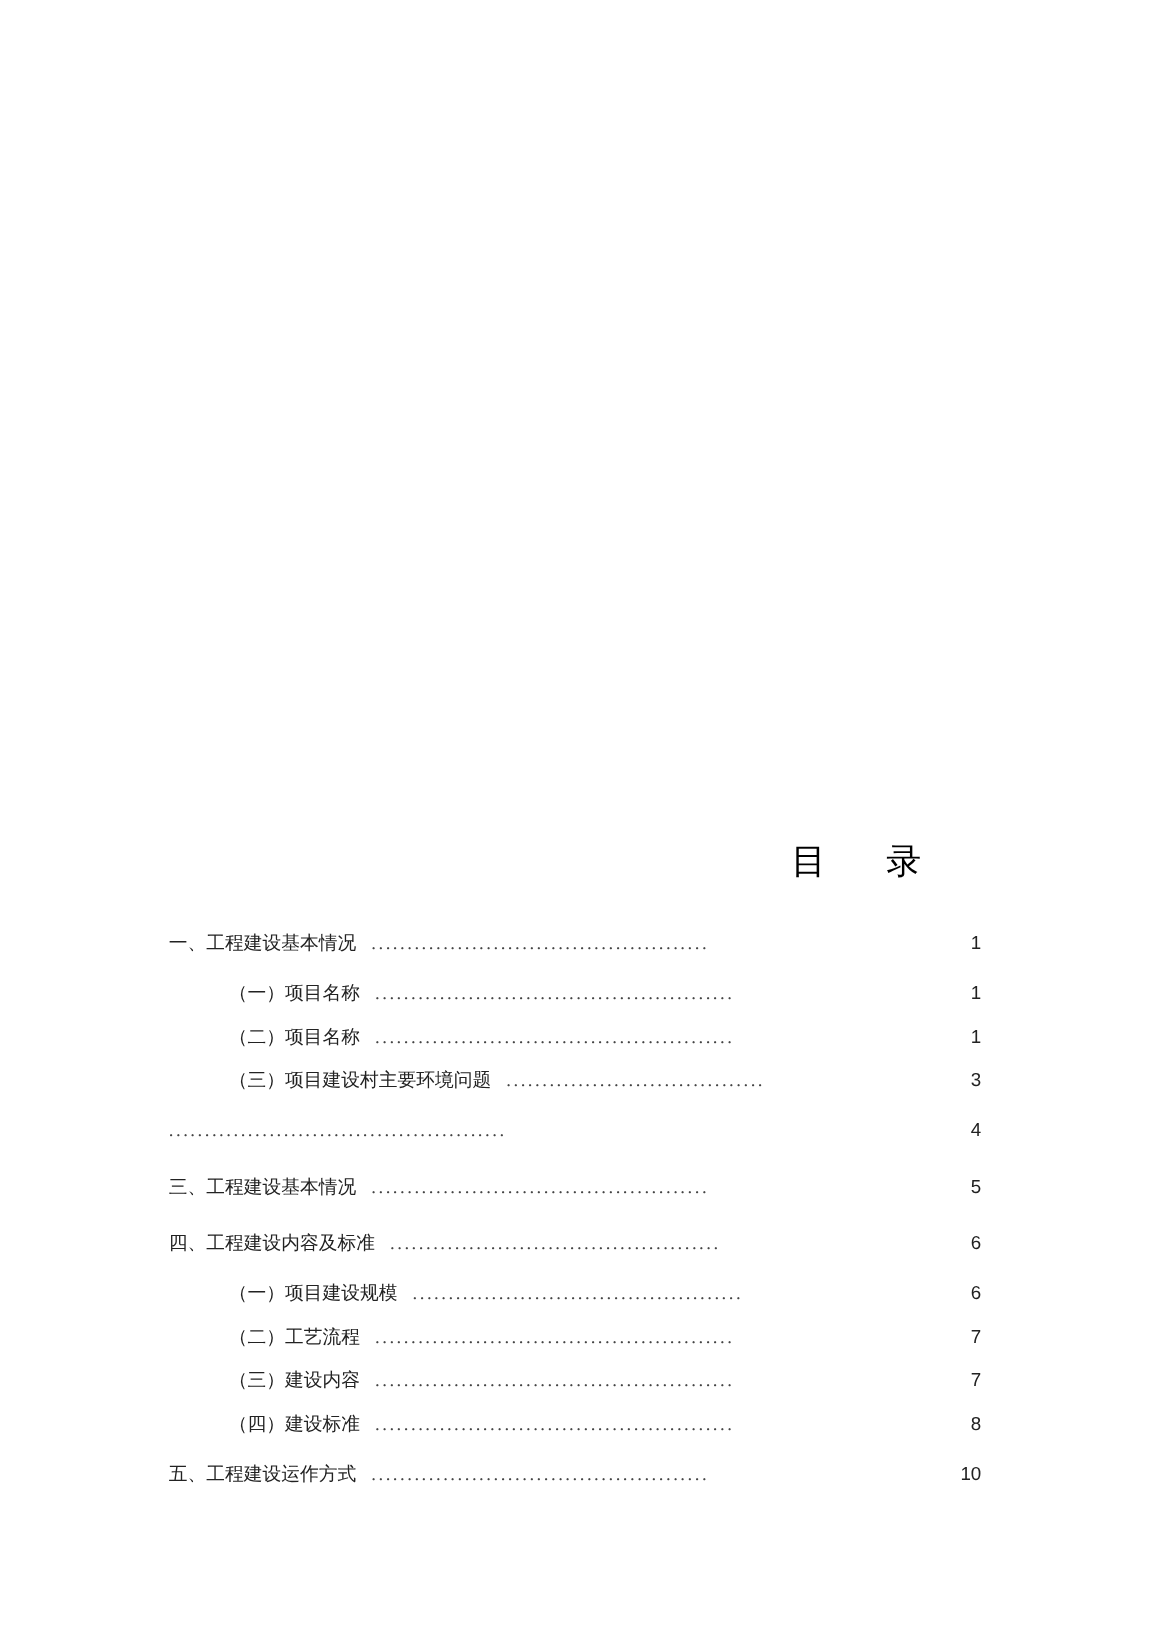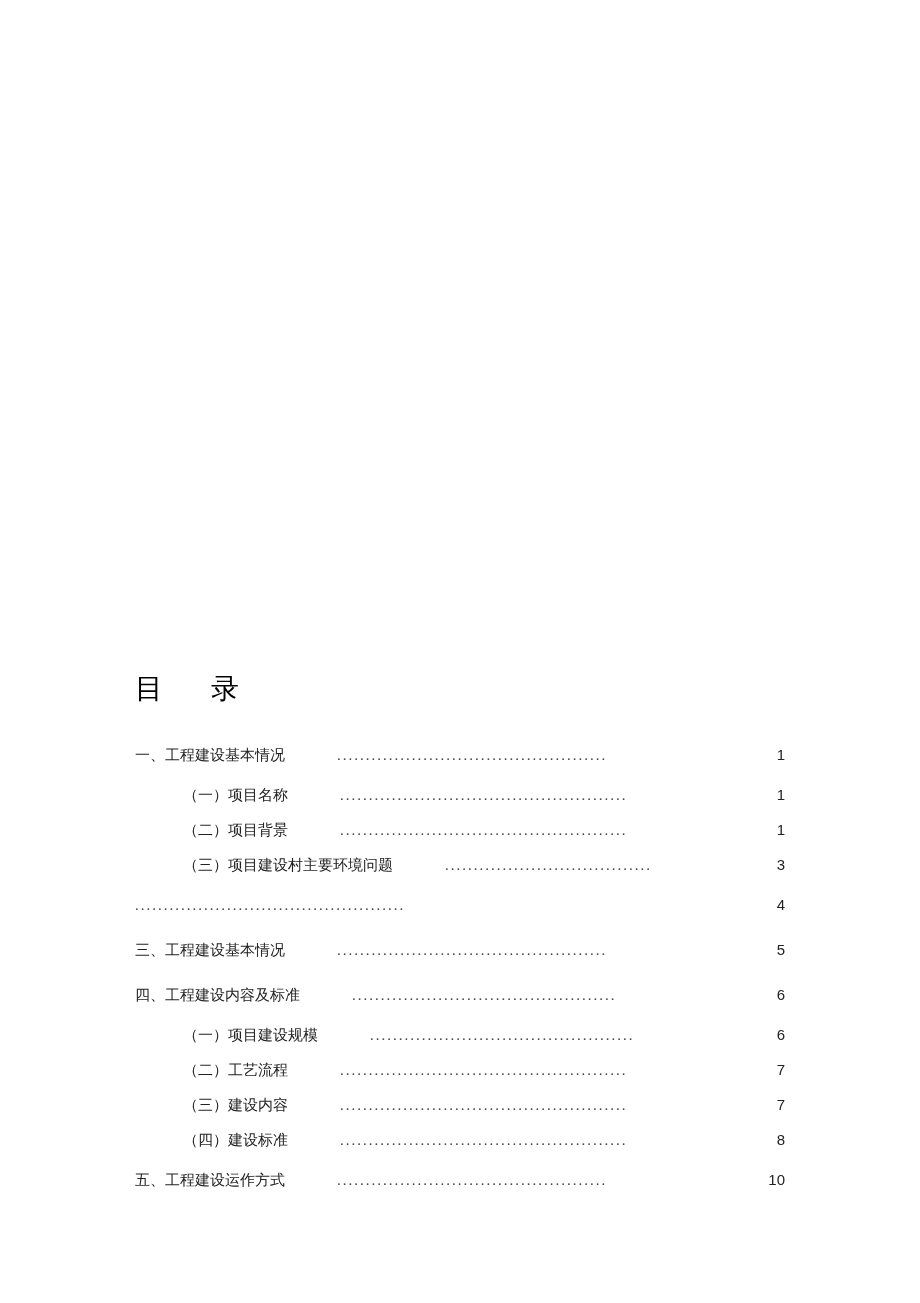"目录" .title { text-align: none -> right }
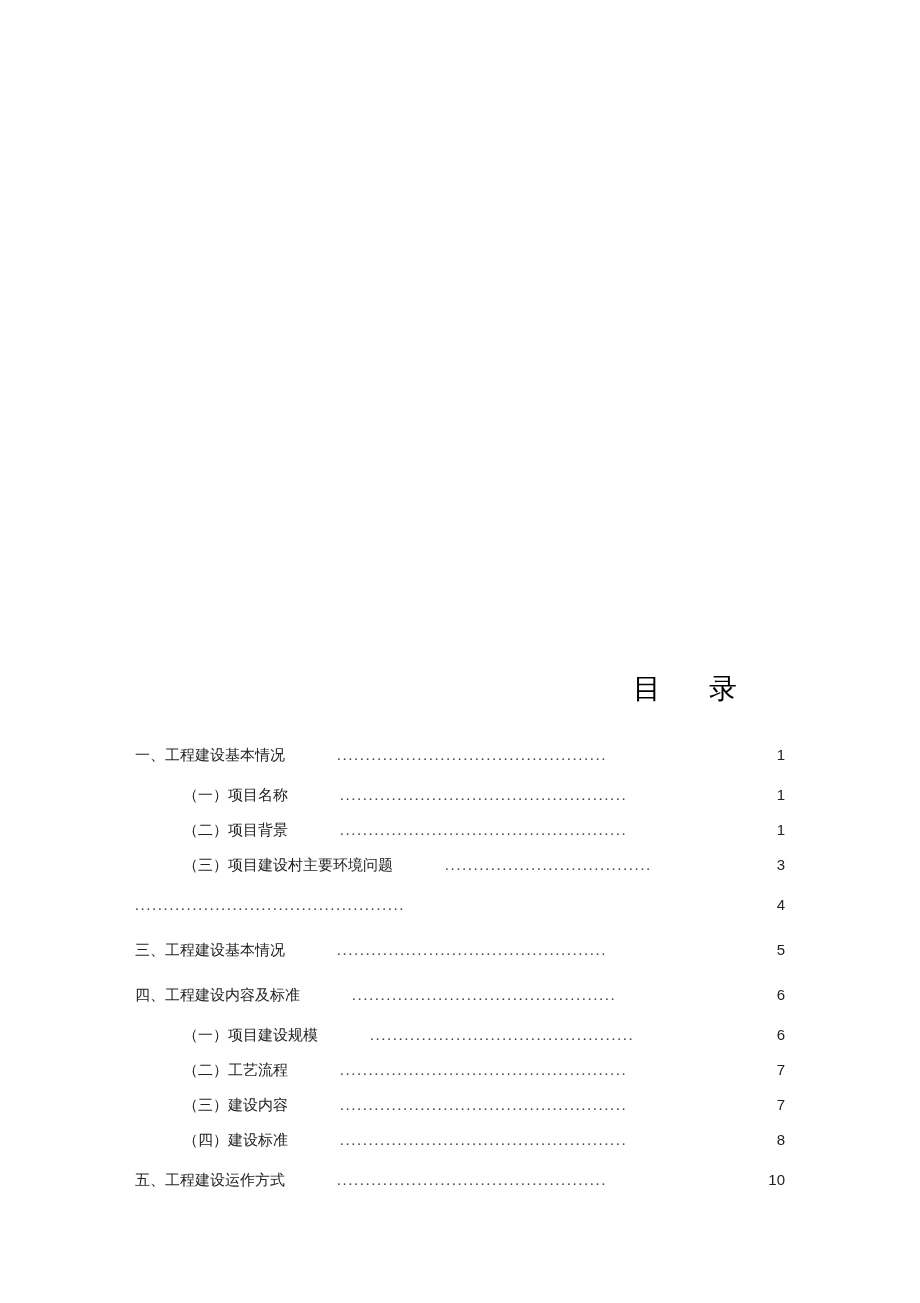"一、工程建设基本情况" .toc-item { gap: 40px -> none }
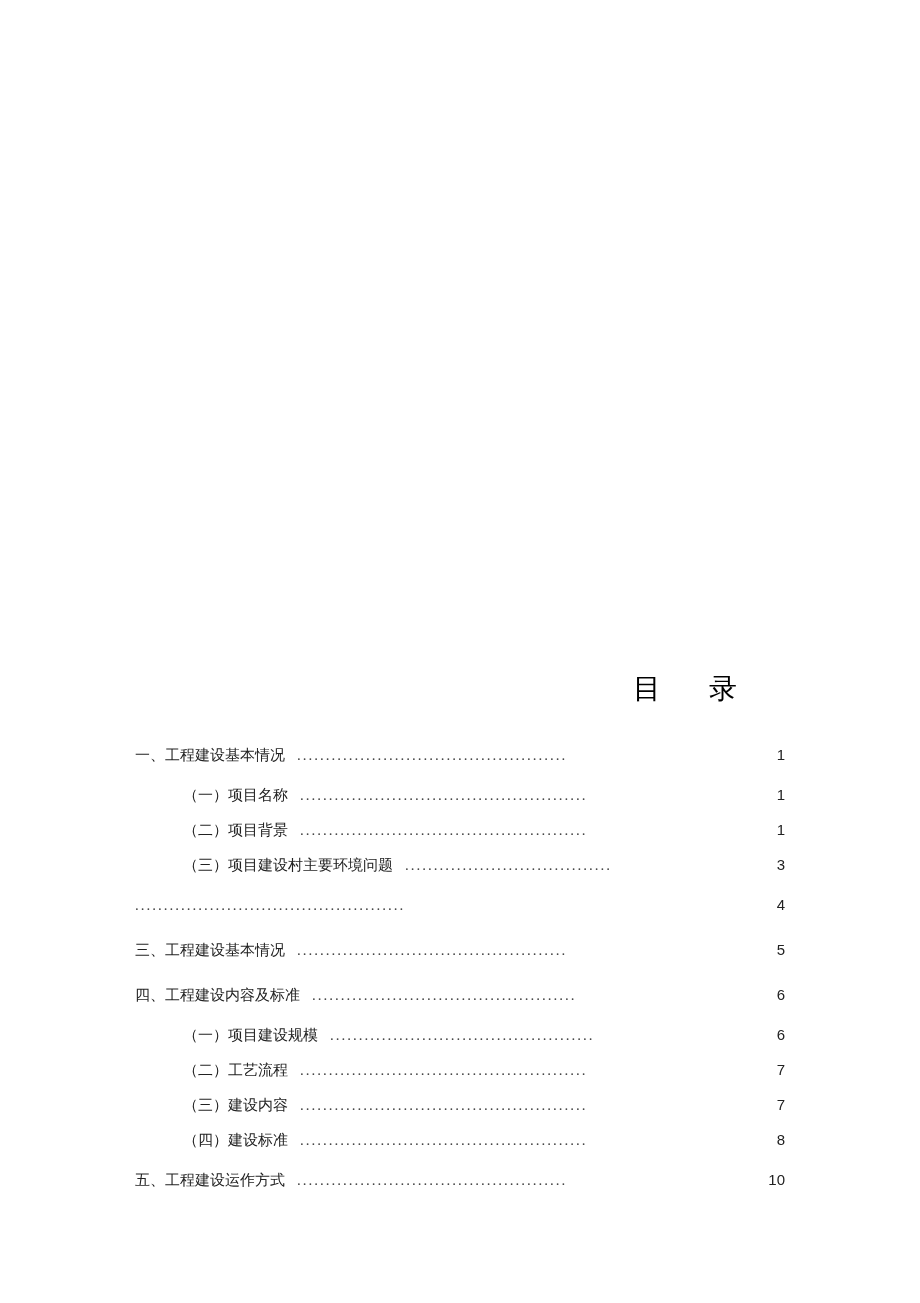"（二）项目背景" span.toc-label { text: 背景 -> 名称 }
